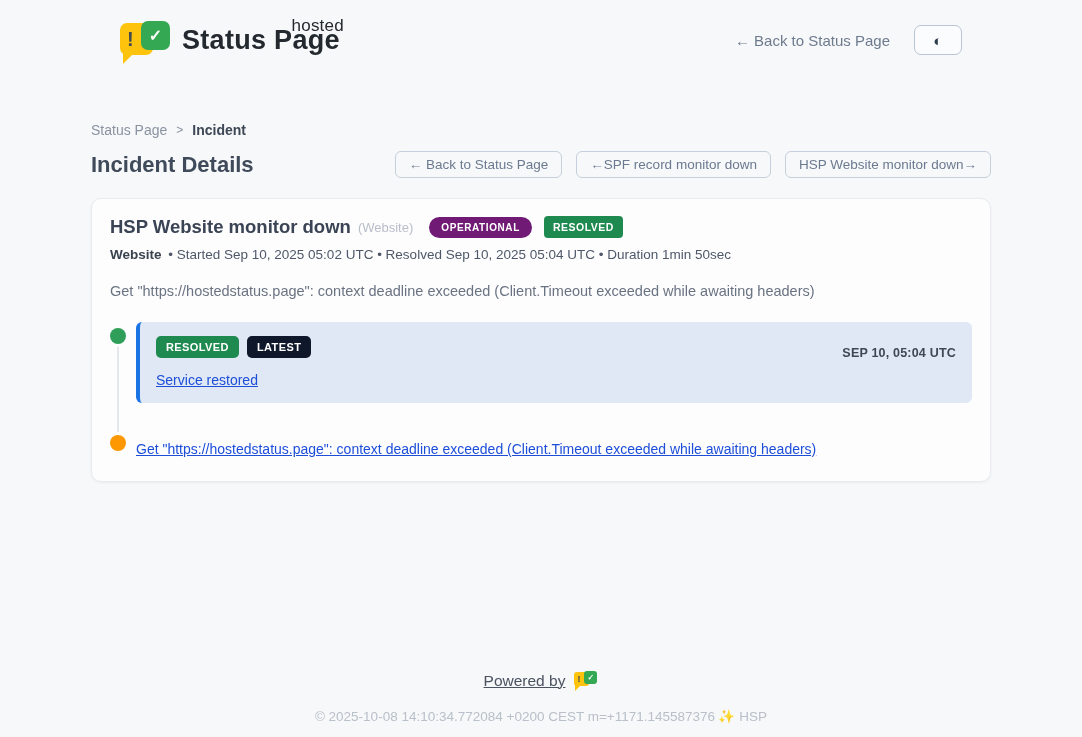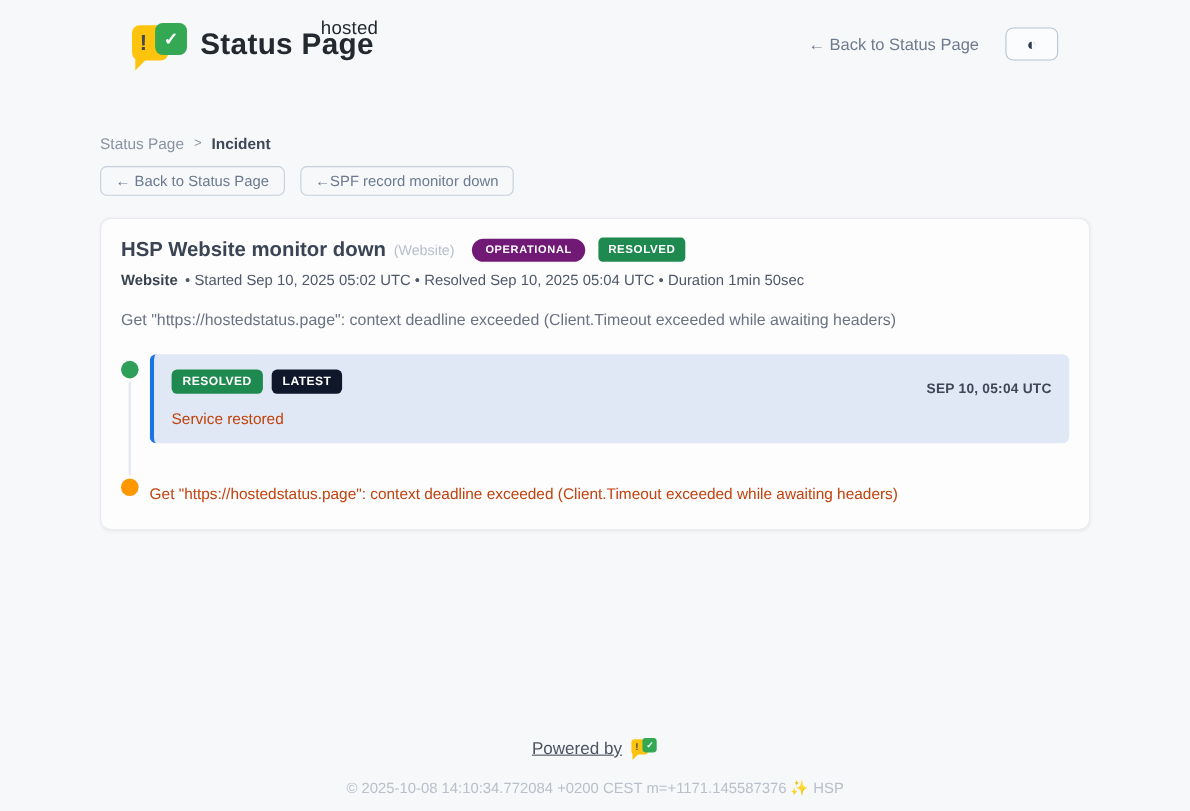"Incident Details" h1.page-title { html: none -> <h1>Incident Details</h1> }
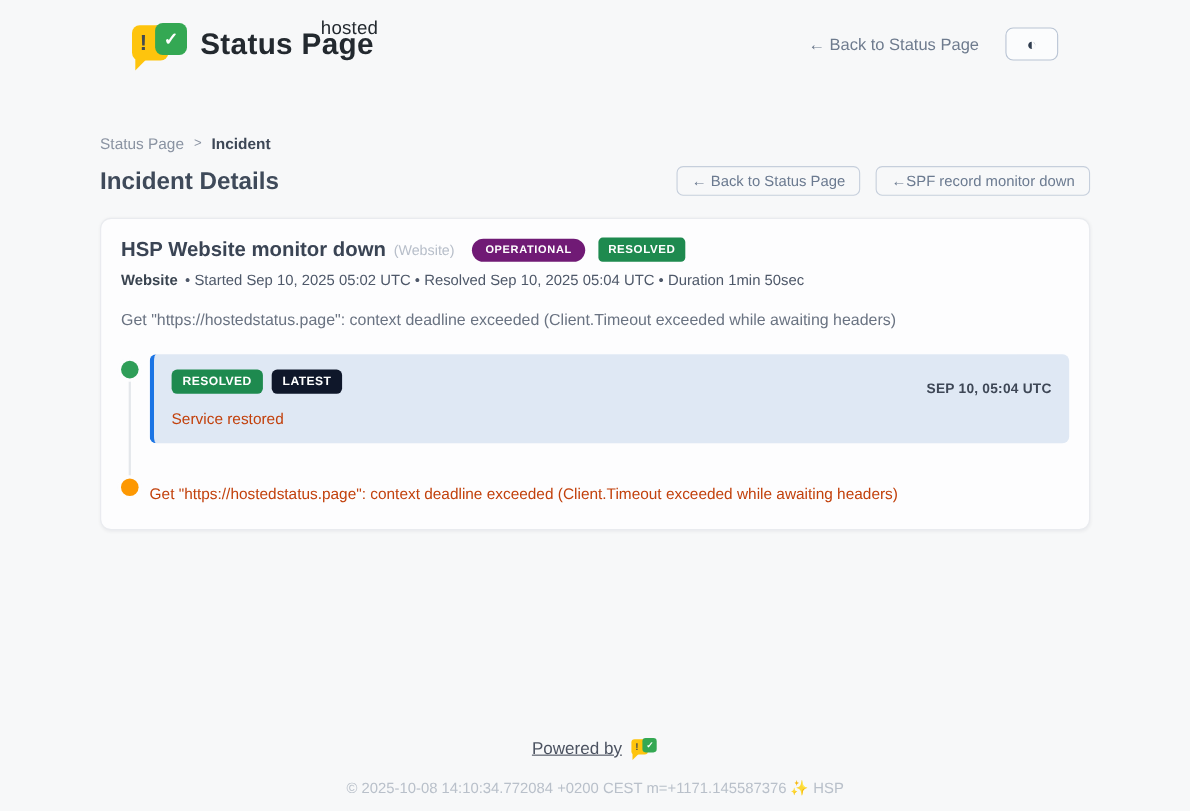"HSP Website monitor down→" button.nav-btn { html: none -> <button>HSP Website monitor down→</button> }
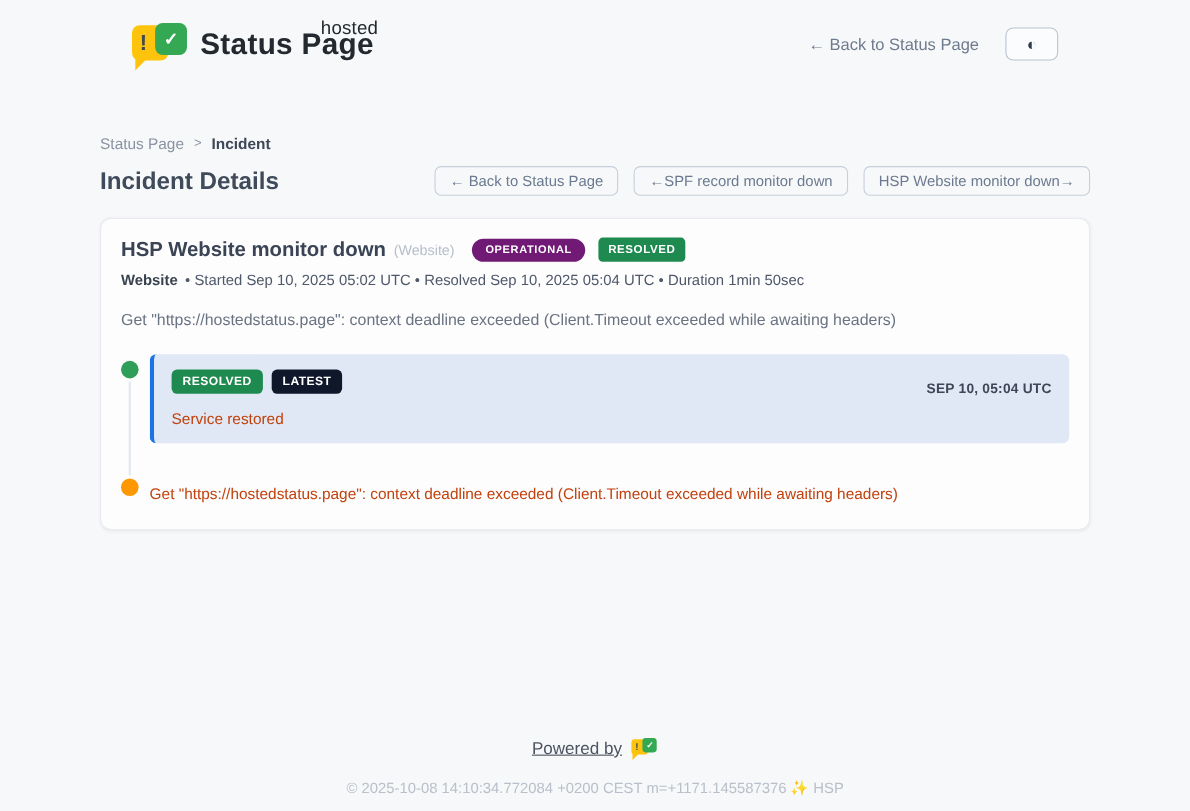"Service restored" .t-msg { color: #c2410c -> #1d4ed8; text-decoration: none -> underline }
